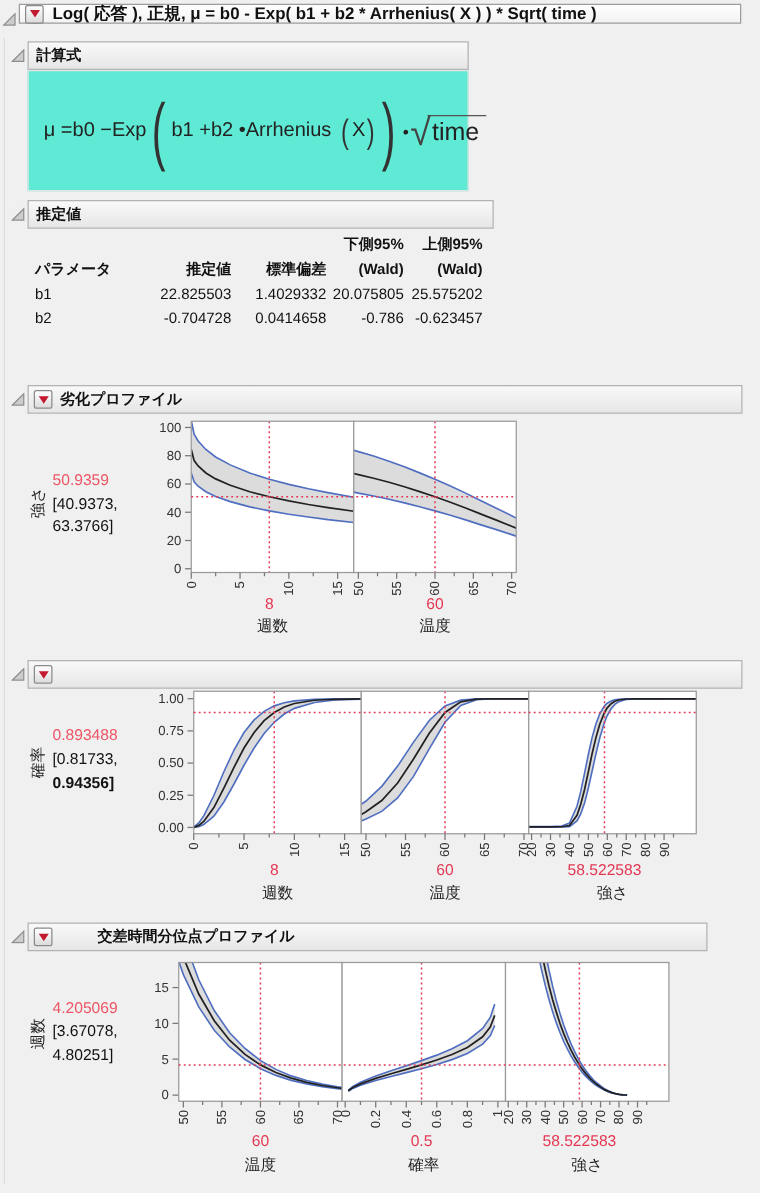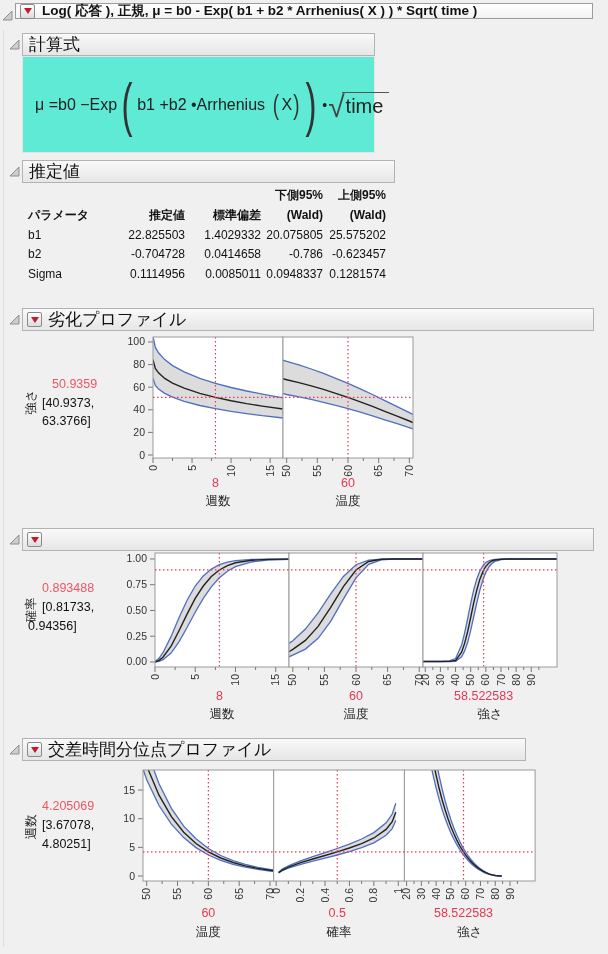"計算式" .sec-header .hd { font-size: 17px -> 12px; font-weight: normal -> bold }
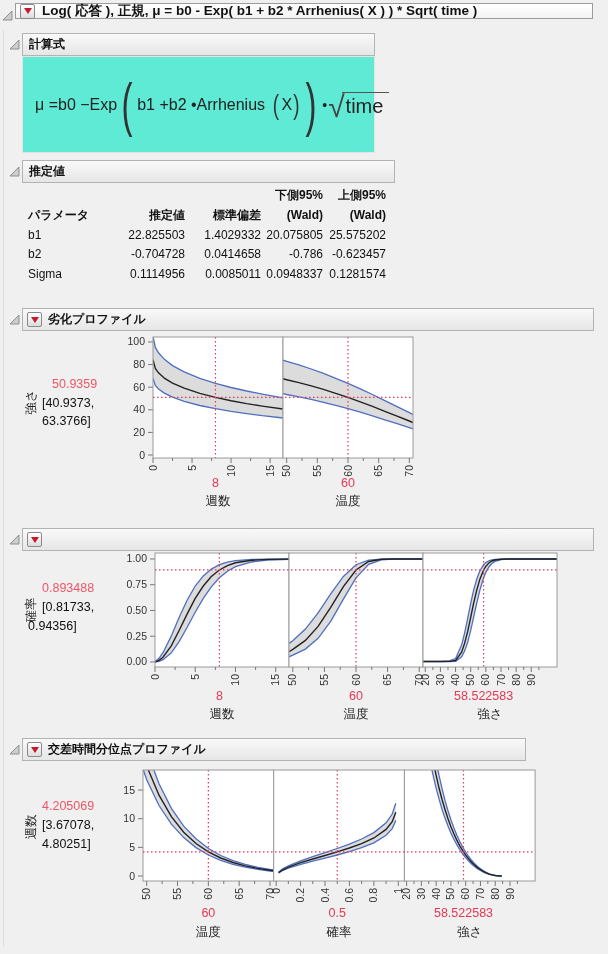"Sigma" div.est-row { html: <div> <div>Sigma</div> <div>0.1114956</div> <div>0.0085011</div> <div>0.0948337</div> <div>0.1281574</div> </div> -> none }
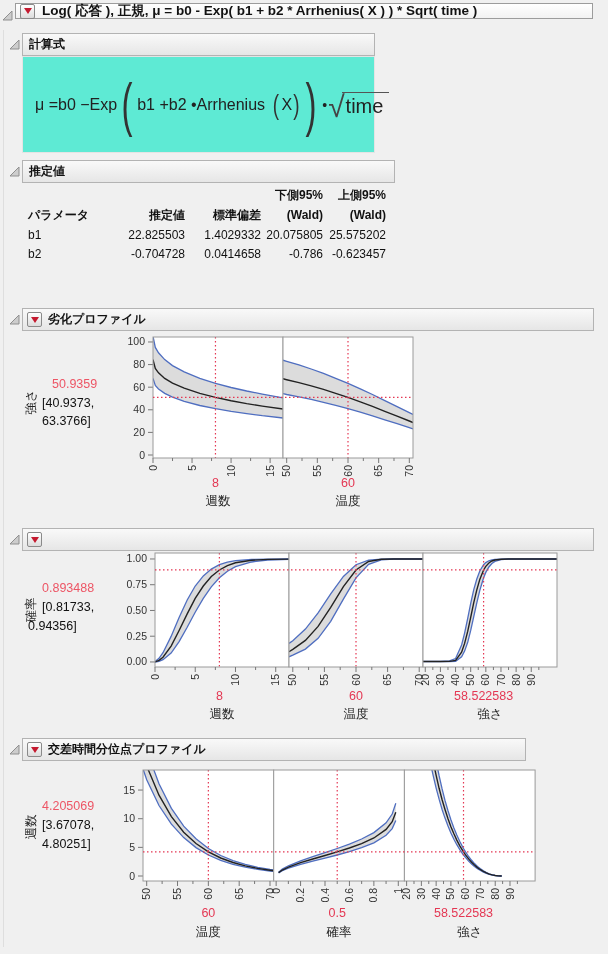"50.9359" span.pest { left: 52px -> 42px }
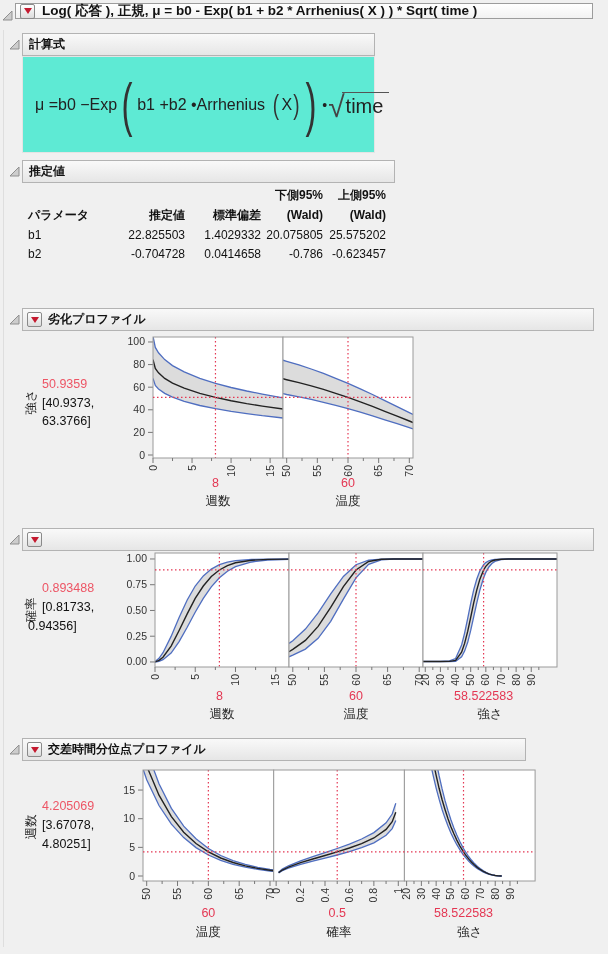"0.94356]" span.pest { font-weight: none -> bold; left: 28px -> 42px }
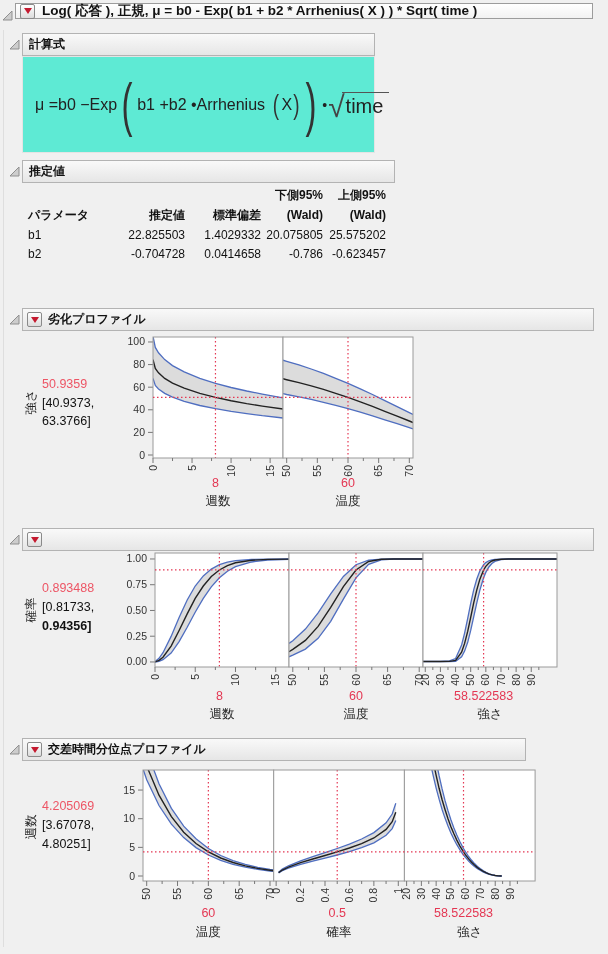"交差時間分位点プロファイル" div.sec-header { gap: none -> 30px; width: 504px -> 544px }
